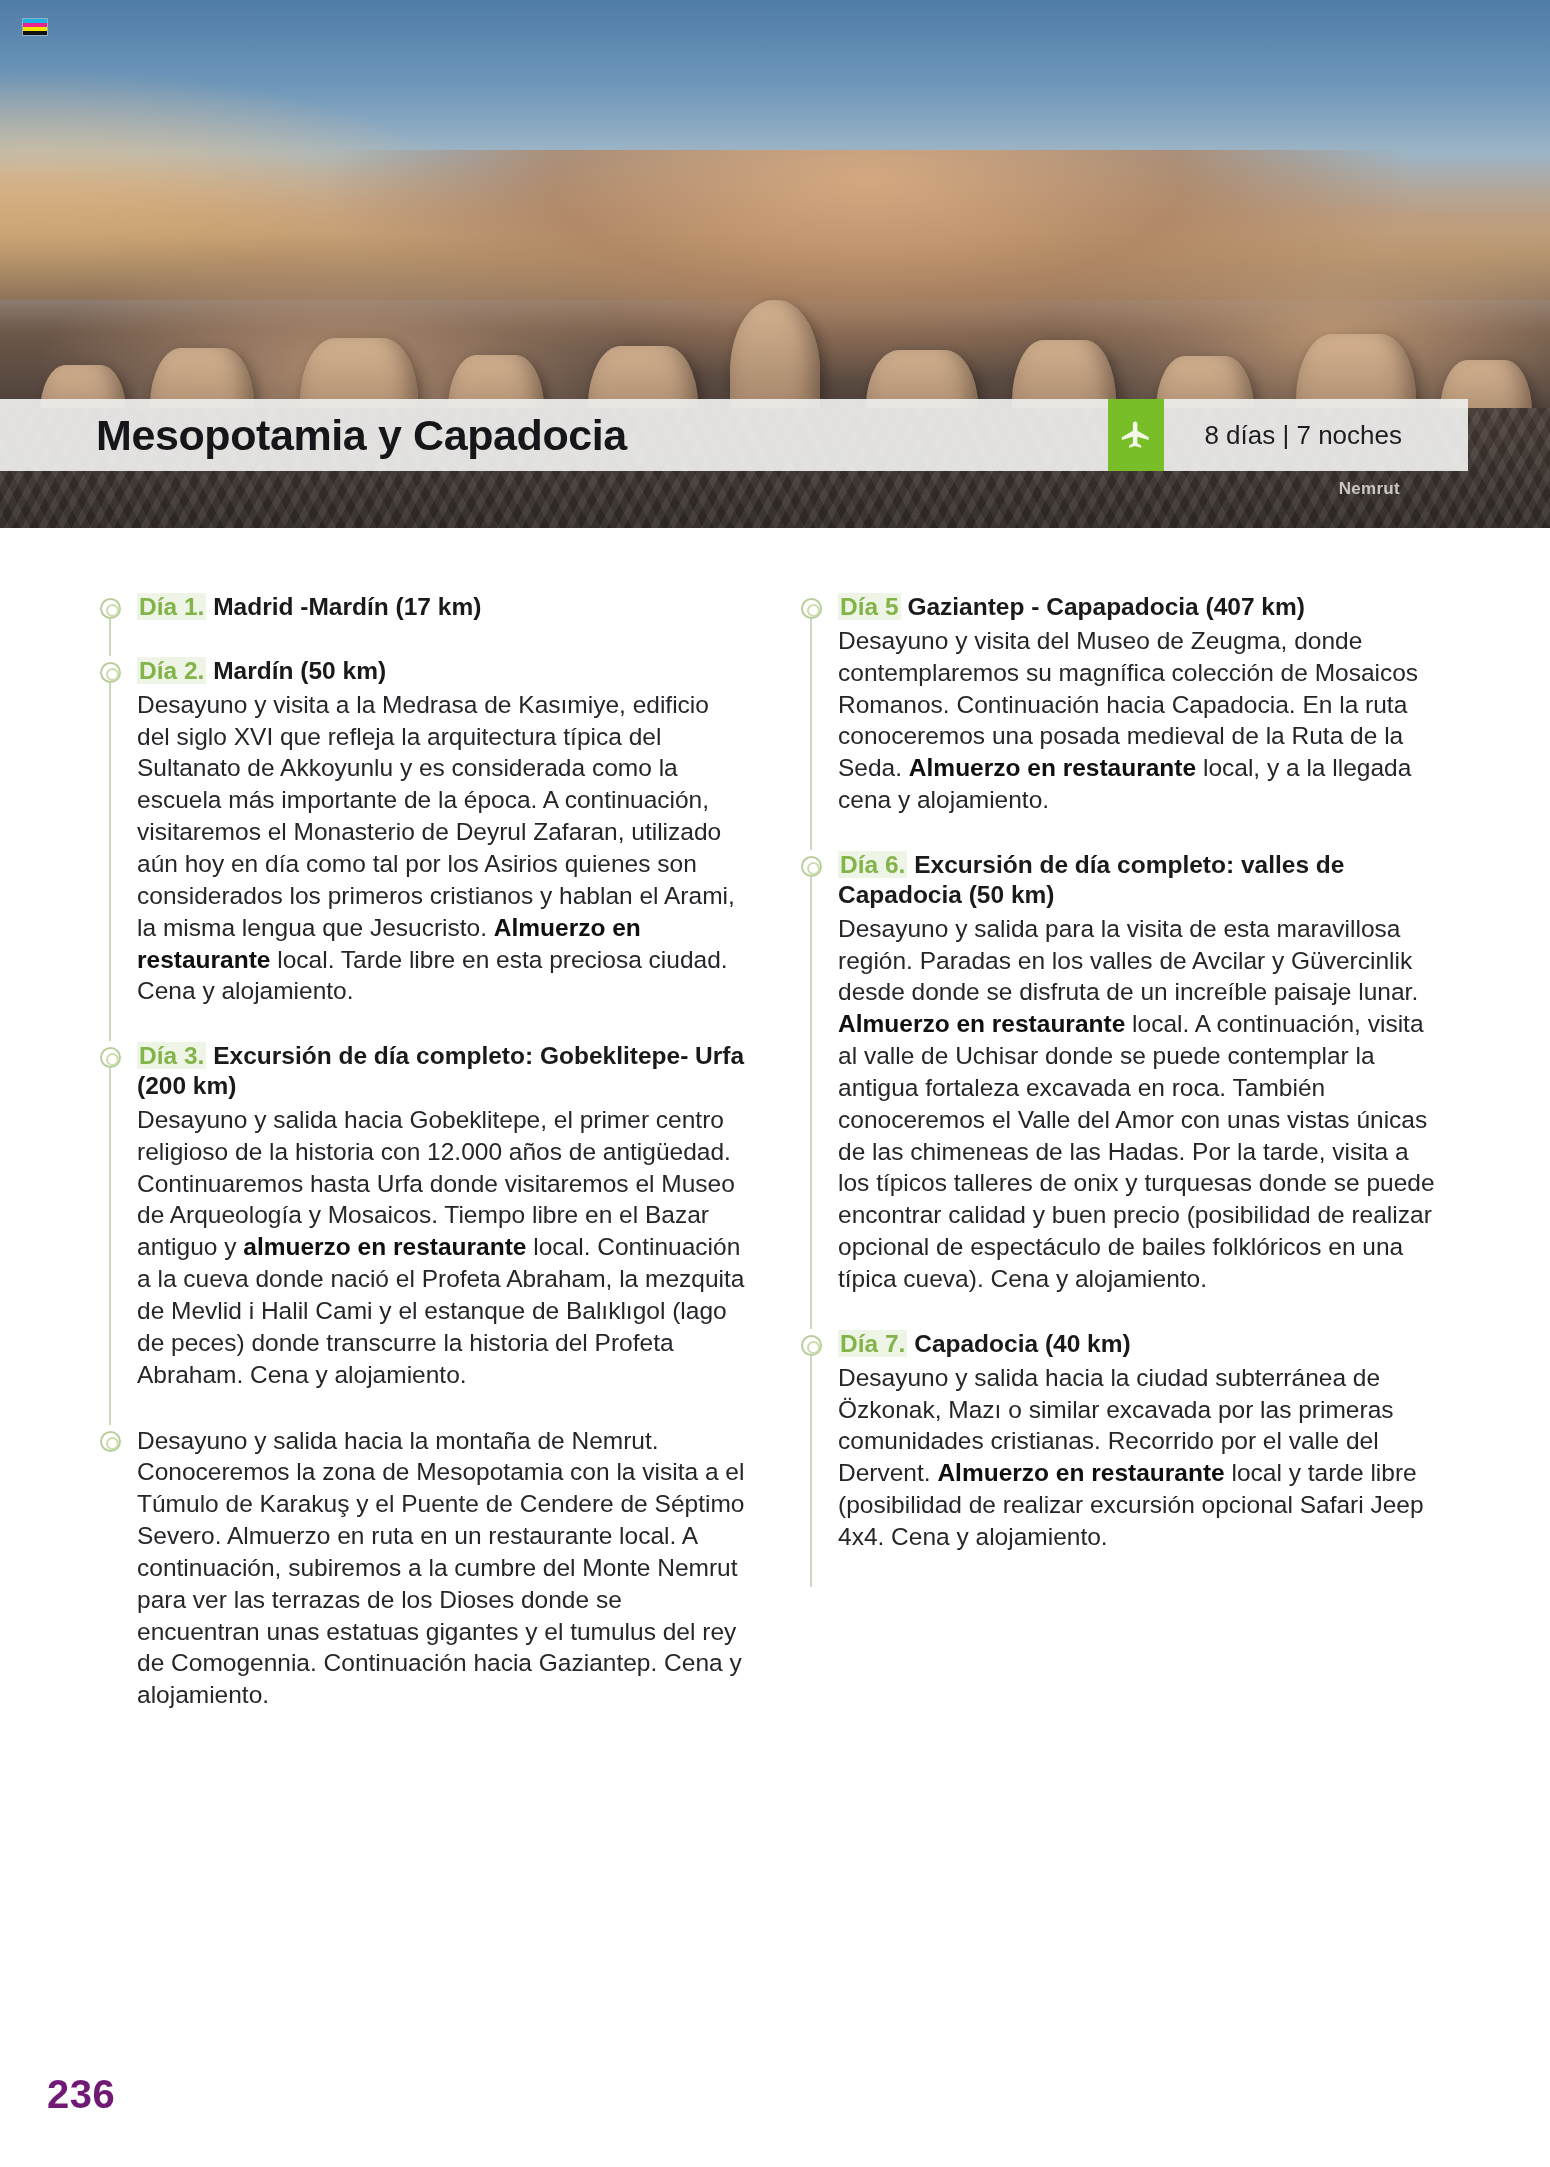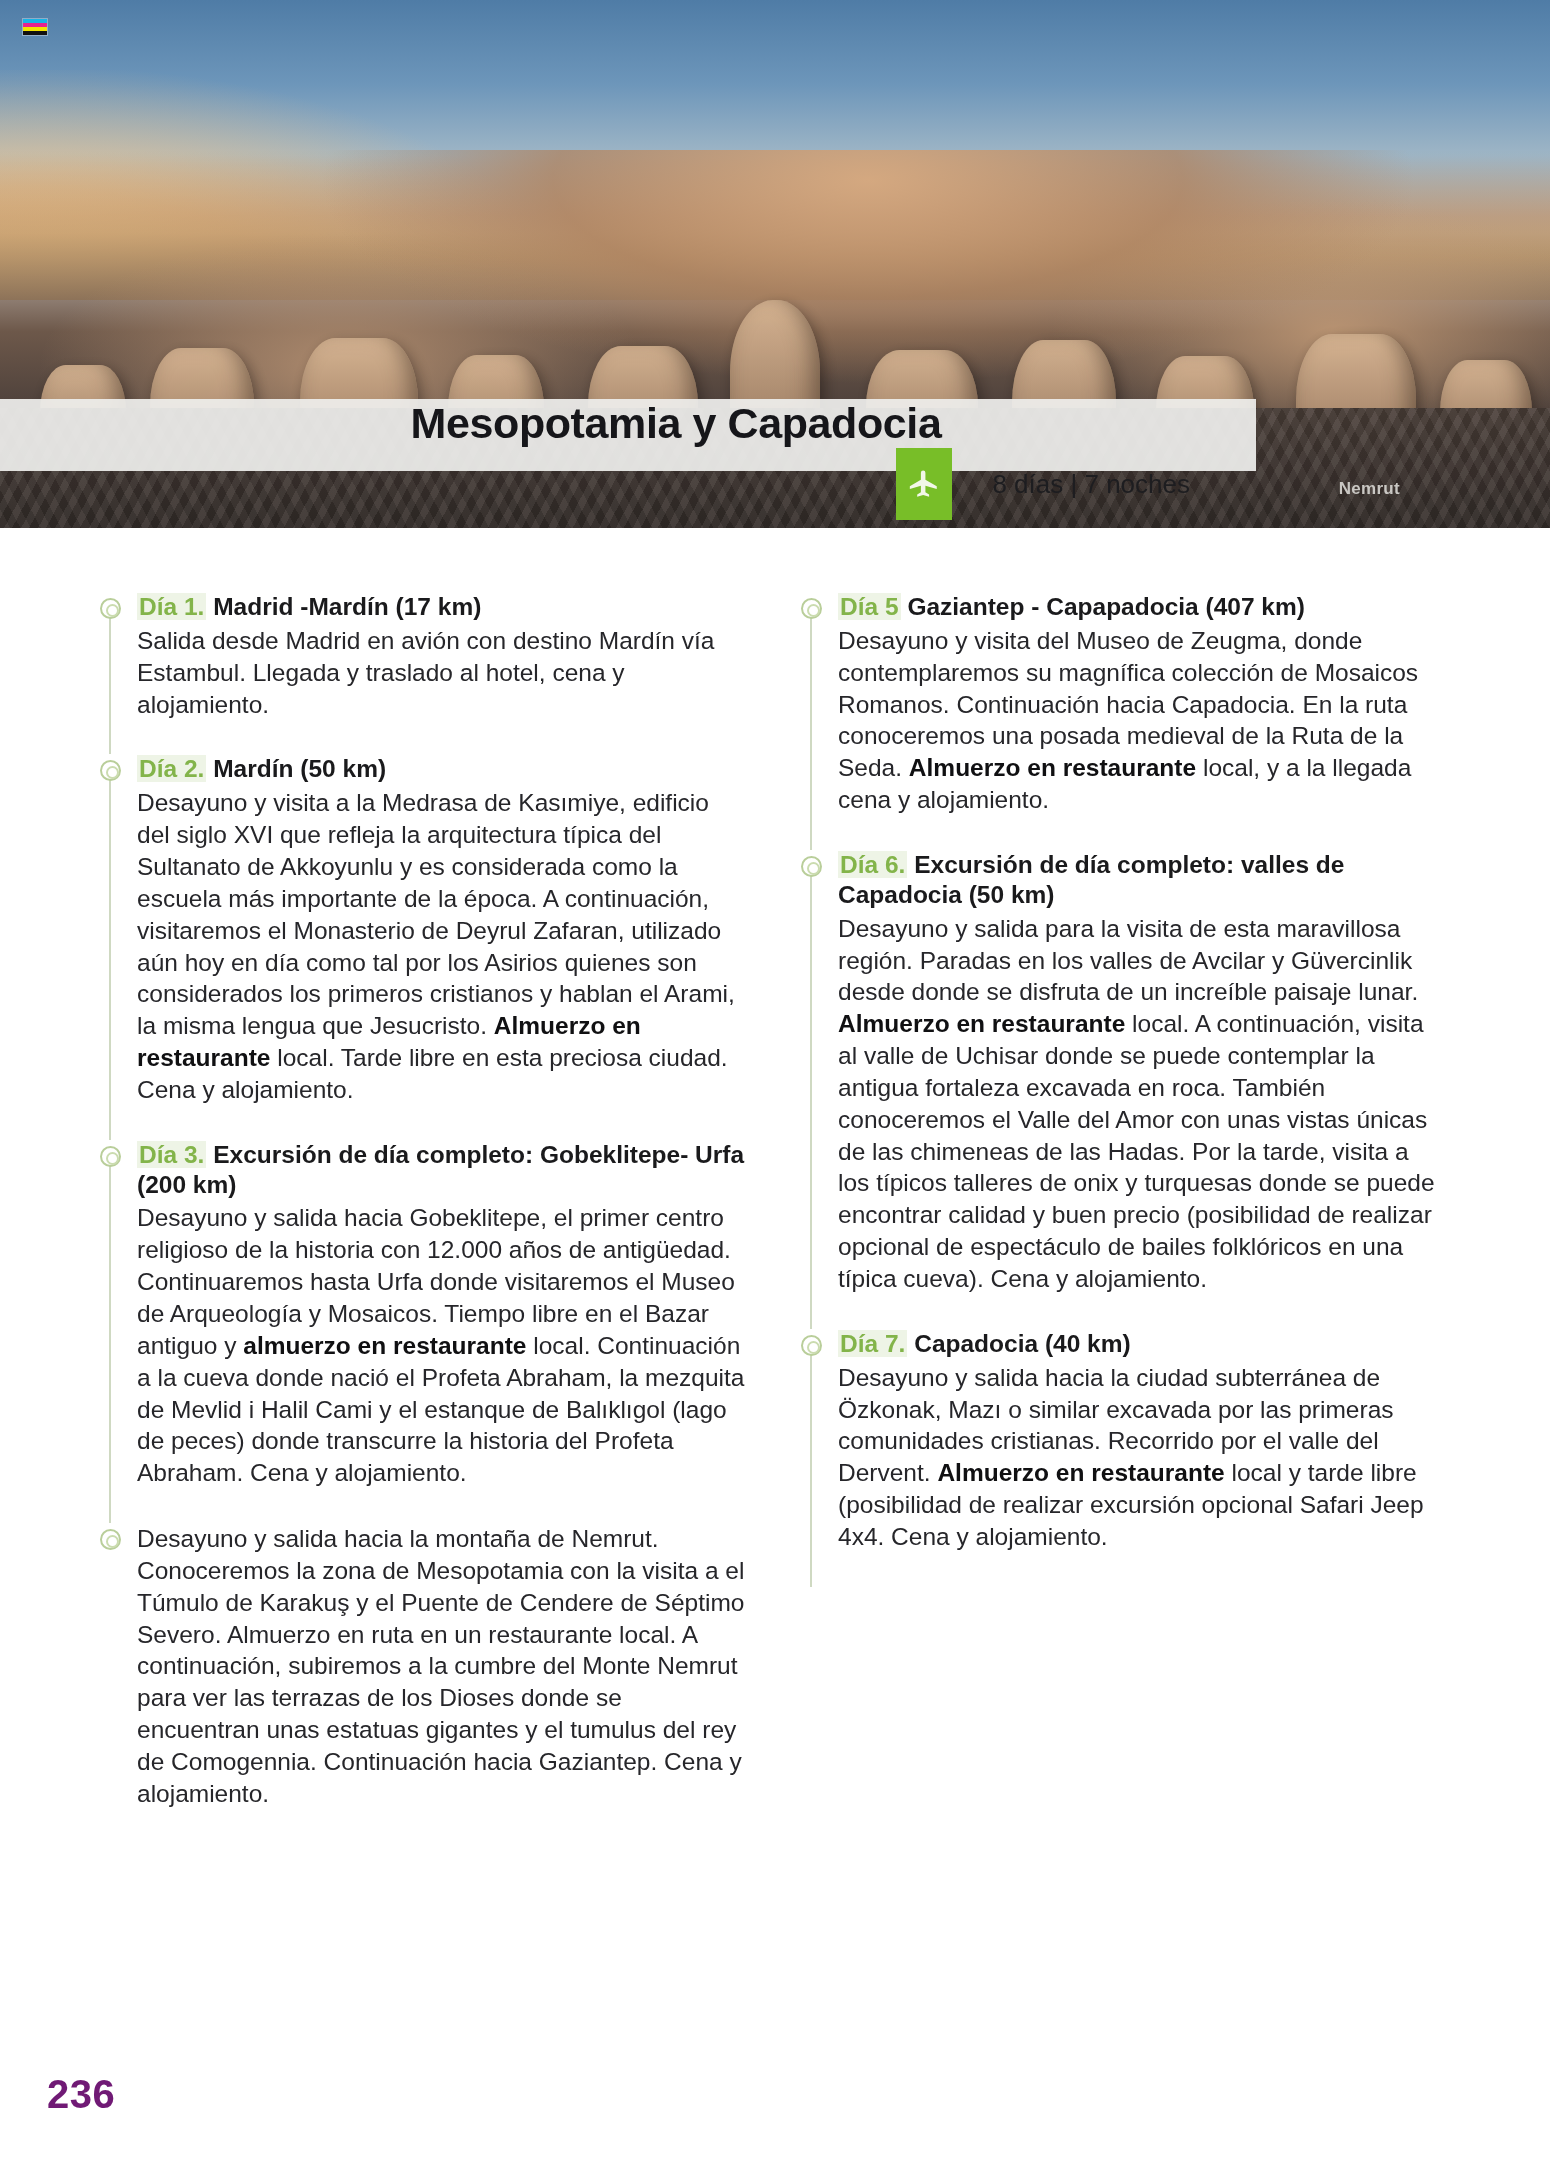"Mesopotamia y Capadocia" .banner { flex-direction: column -> none; width: 1256px -> 1468px }
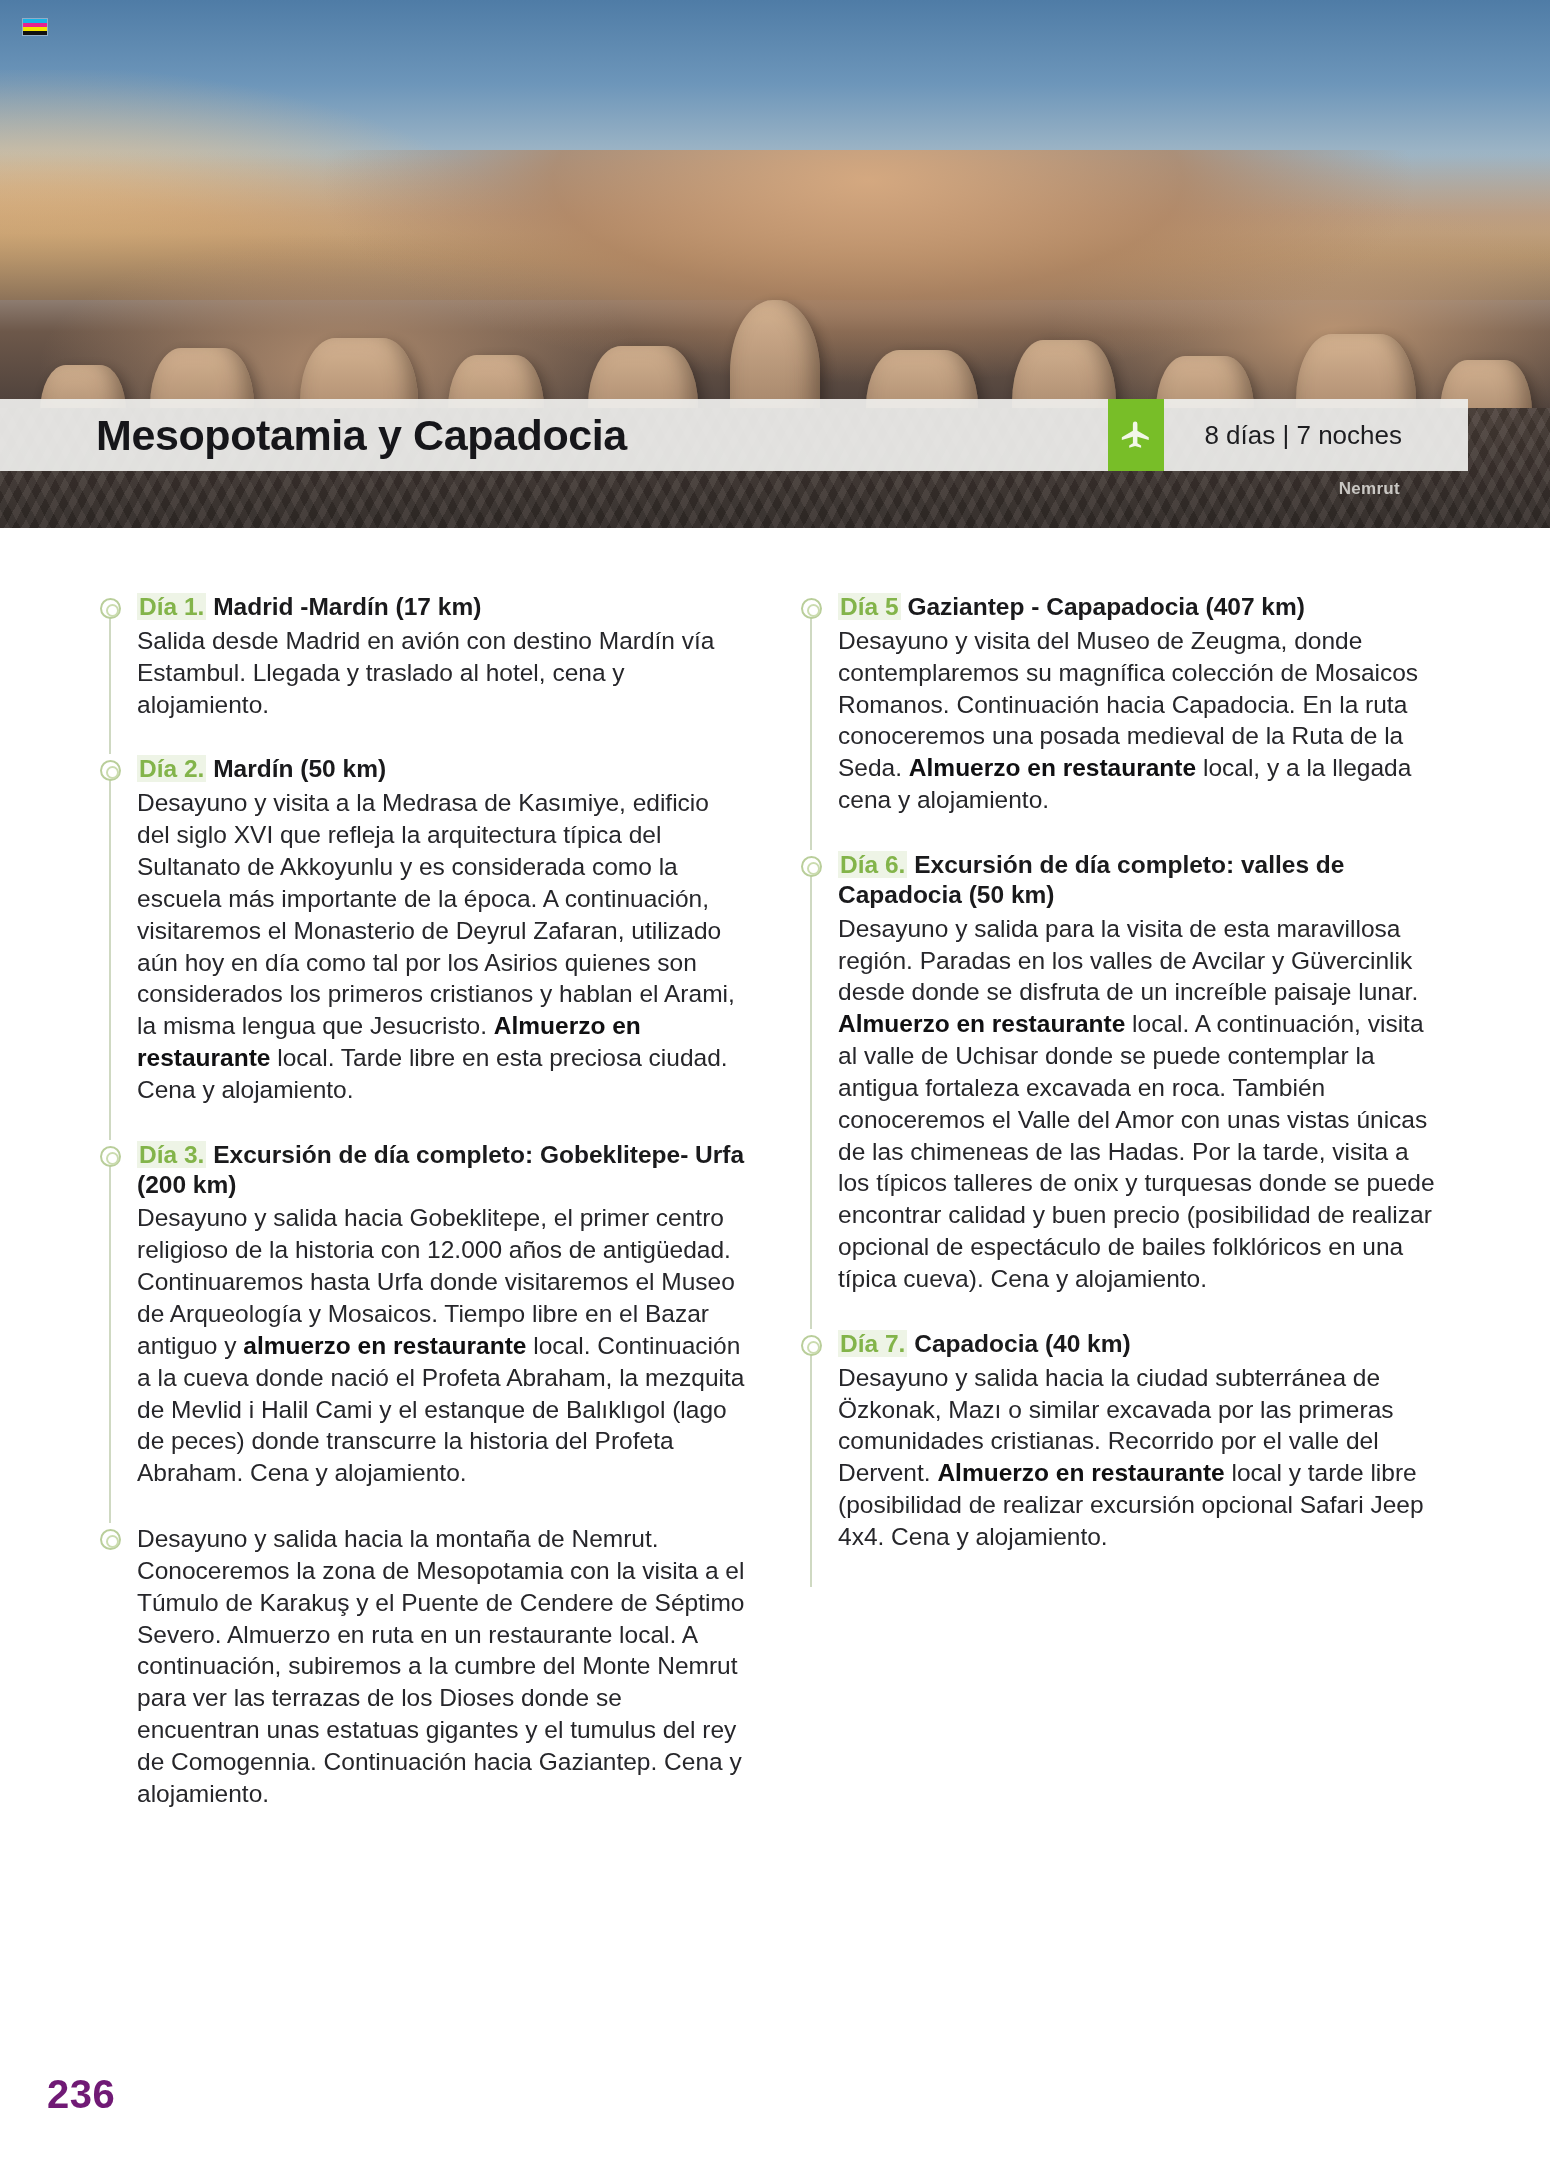"Salida desde Madrid en avión" p.day-body { html: <p><span>Salida desde Madrid en avión con destino Mardín vía Estambul. Llegada y traslado al hotel, cena y alojamiento.</span></p> -> none }
